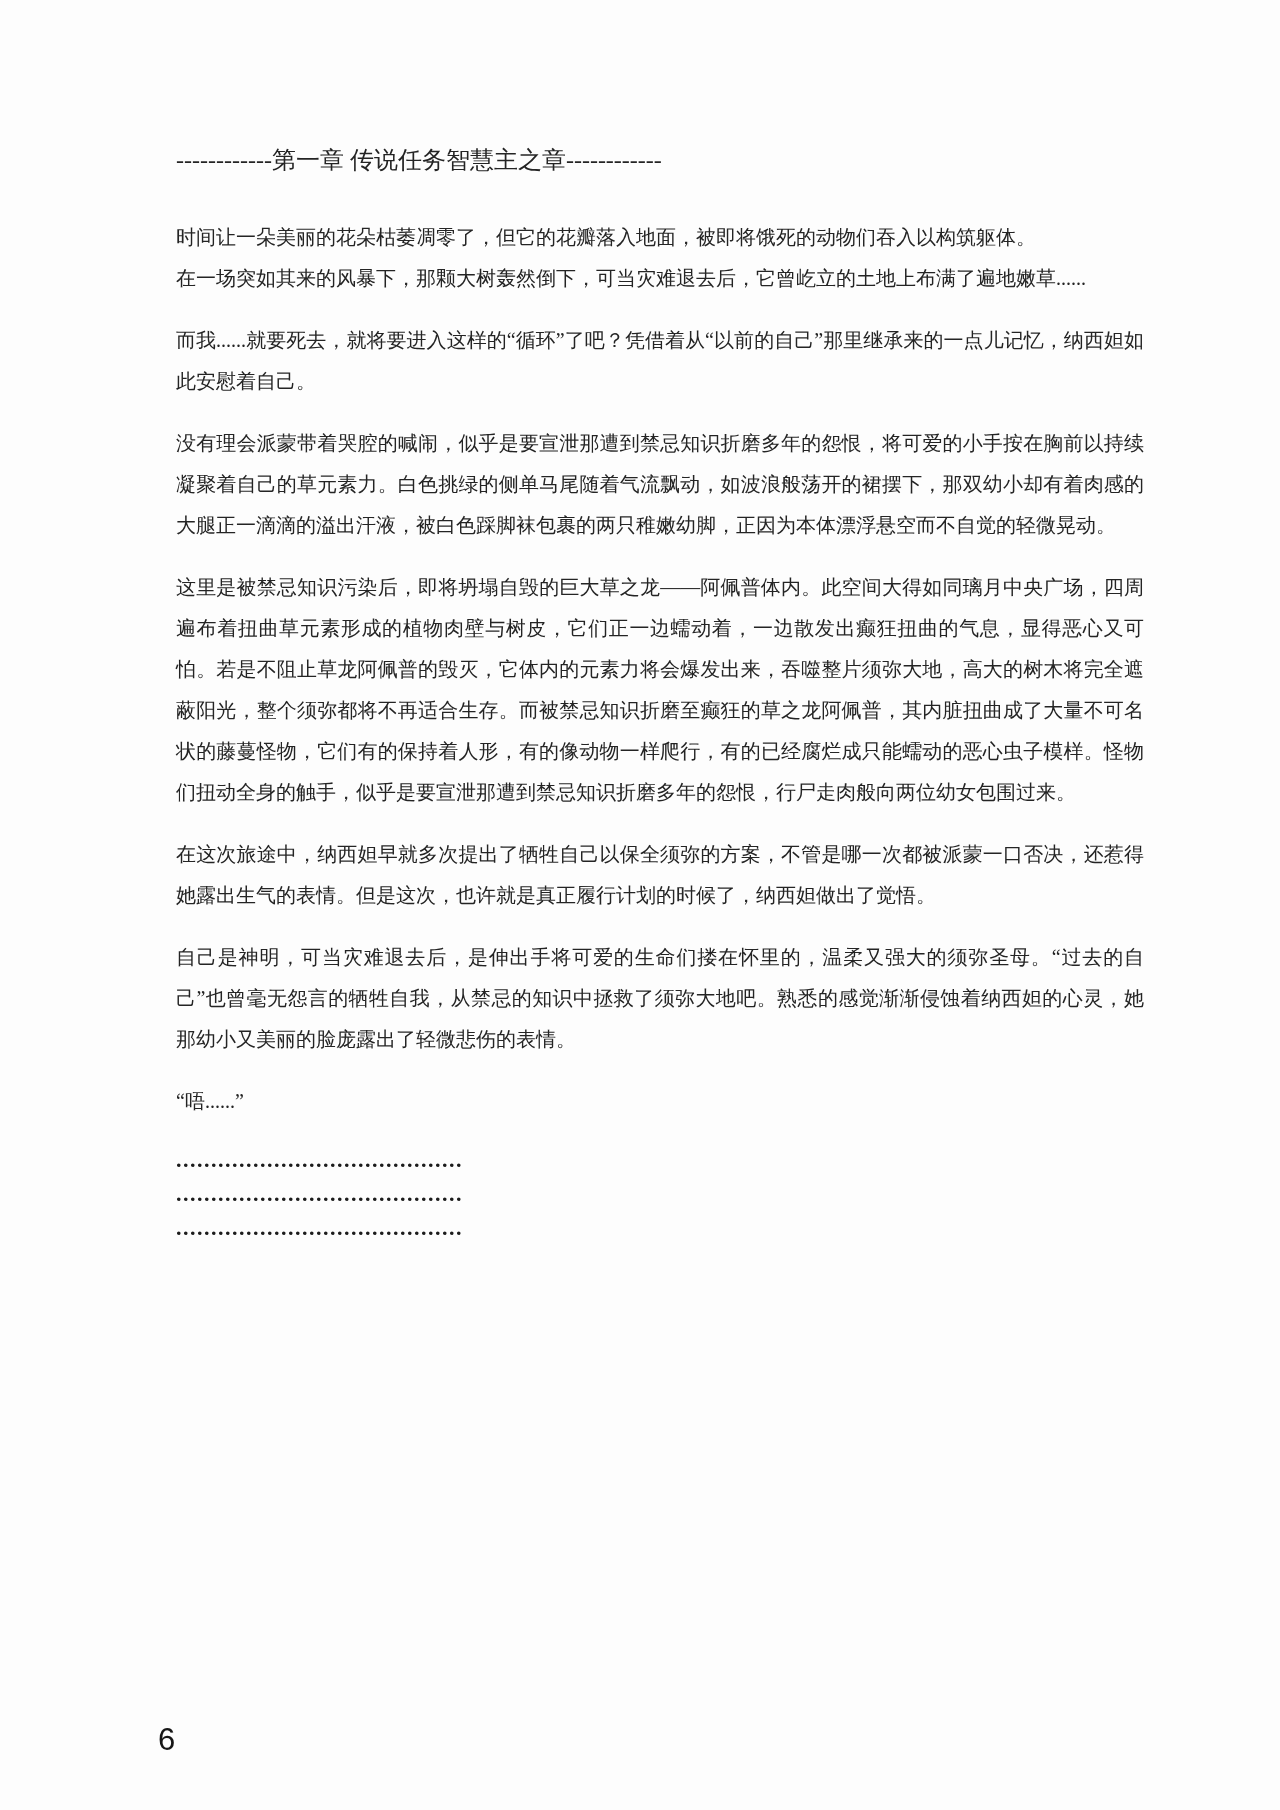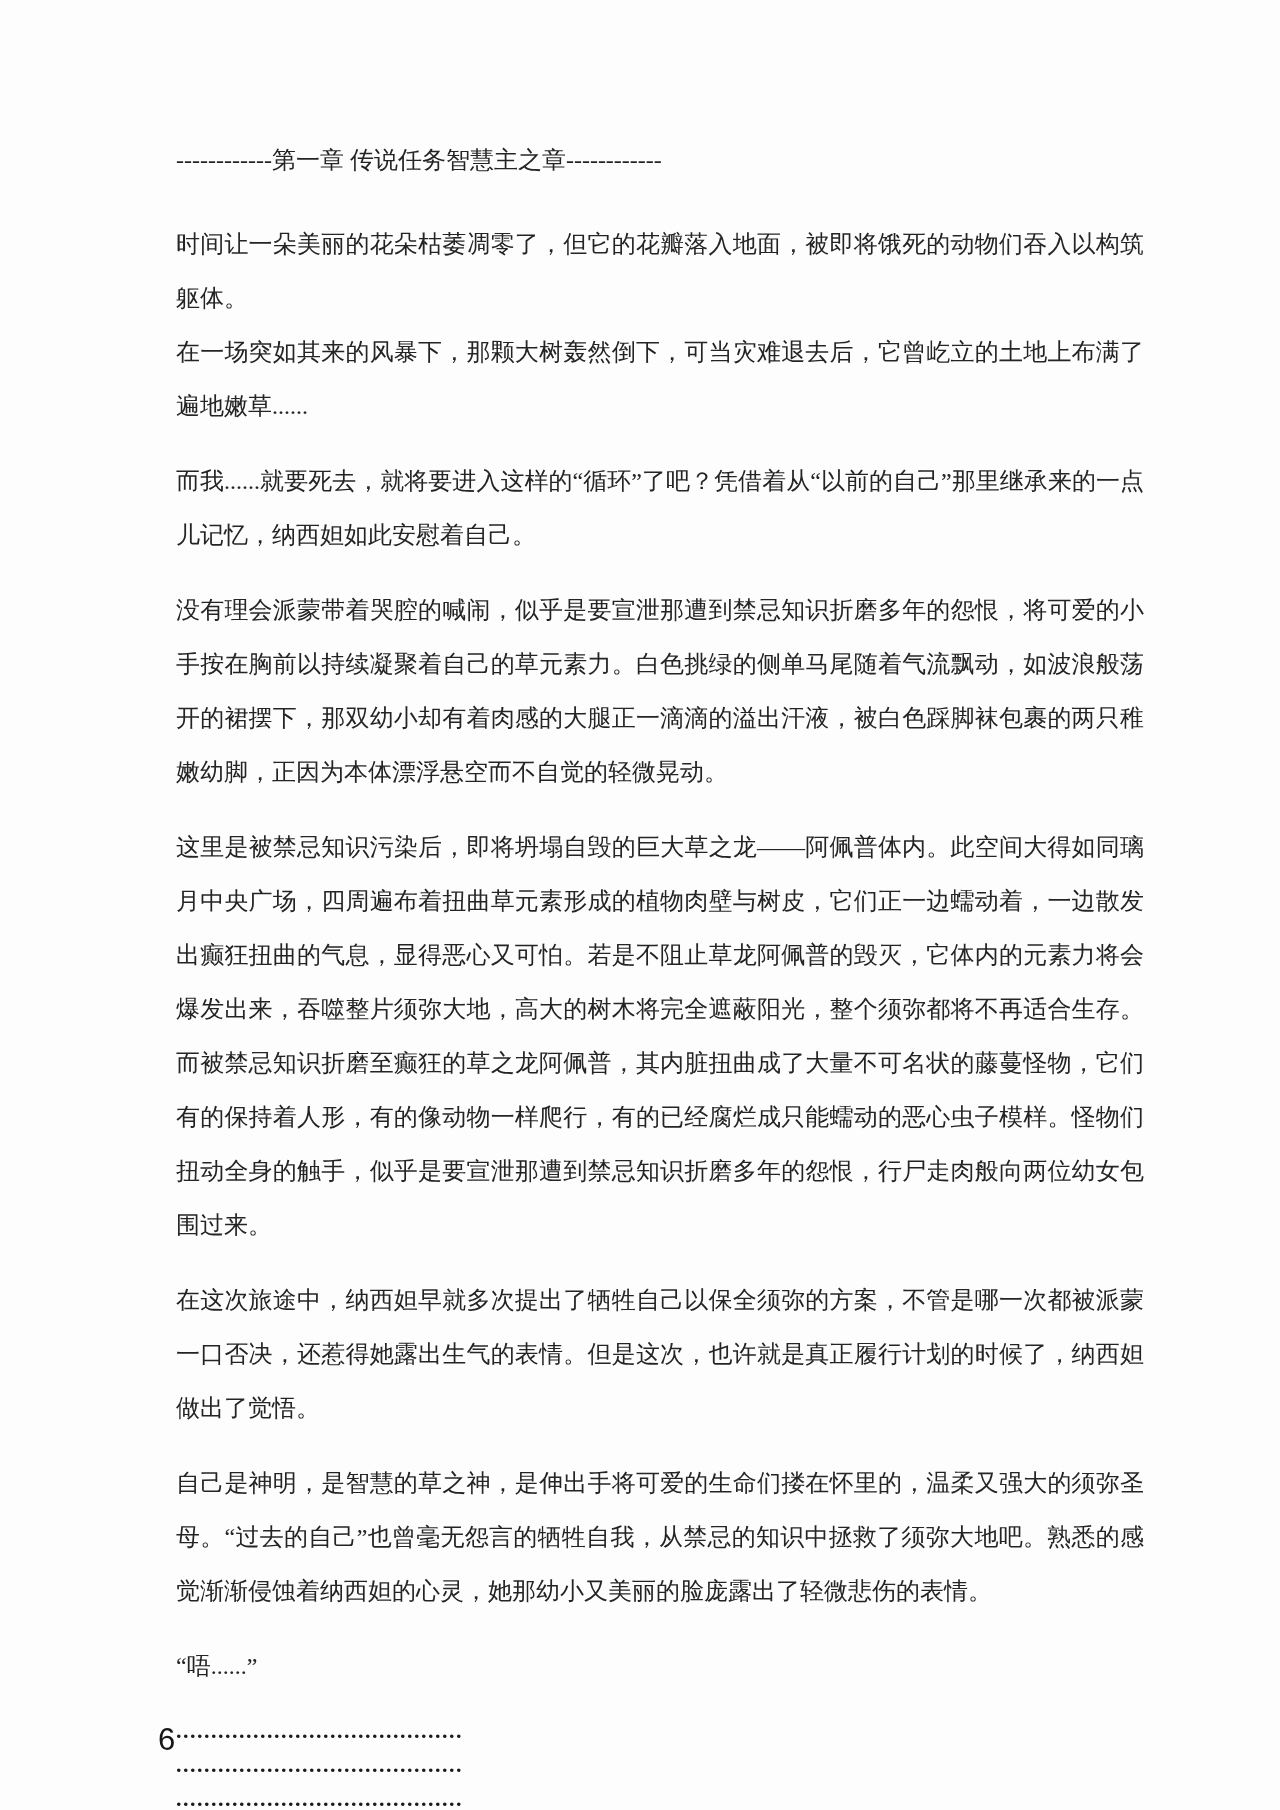"时间让一朵美丽的花朵枯萎凋零了，但它的花瓣落入地面，被即将饿死的动物们吞入以构筑" .block { font-size: 24px -> 20px; line-height: 54px -> 41px }
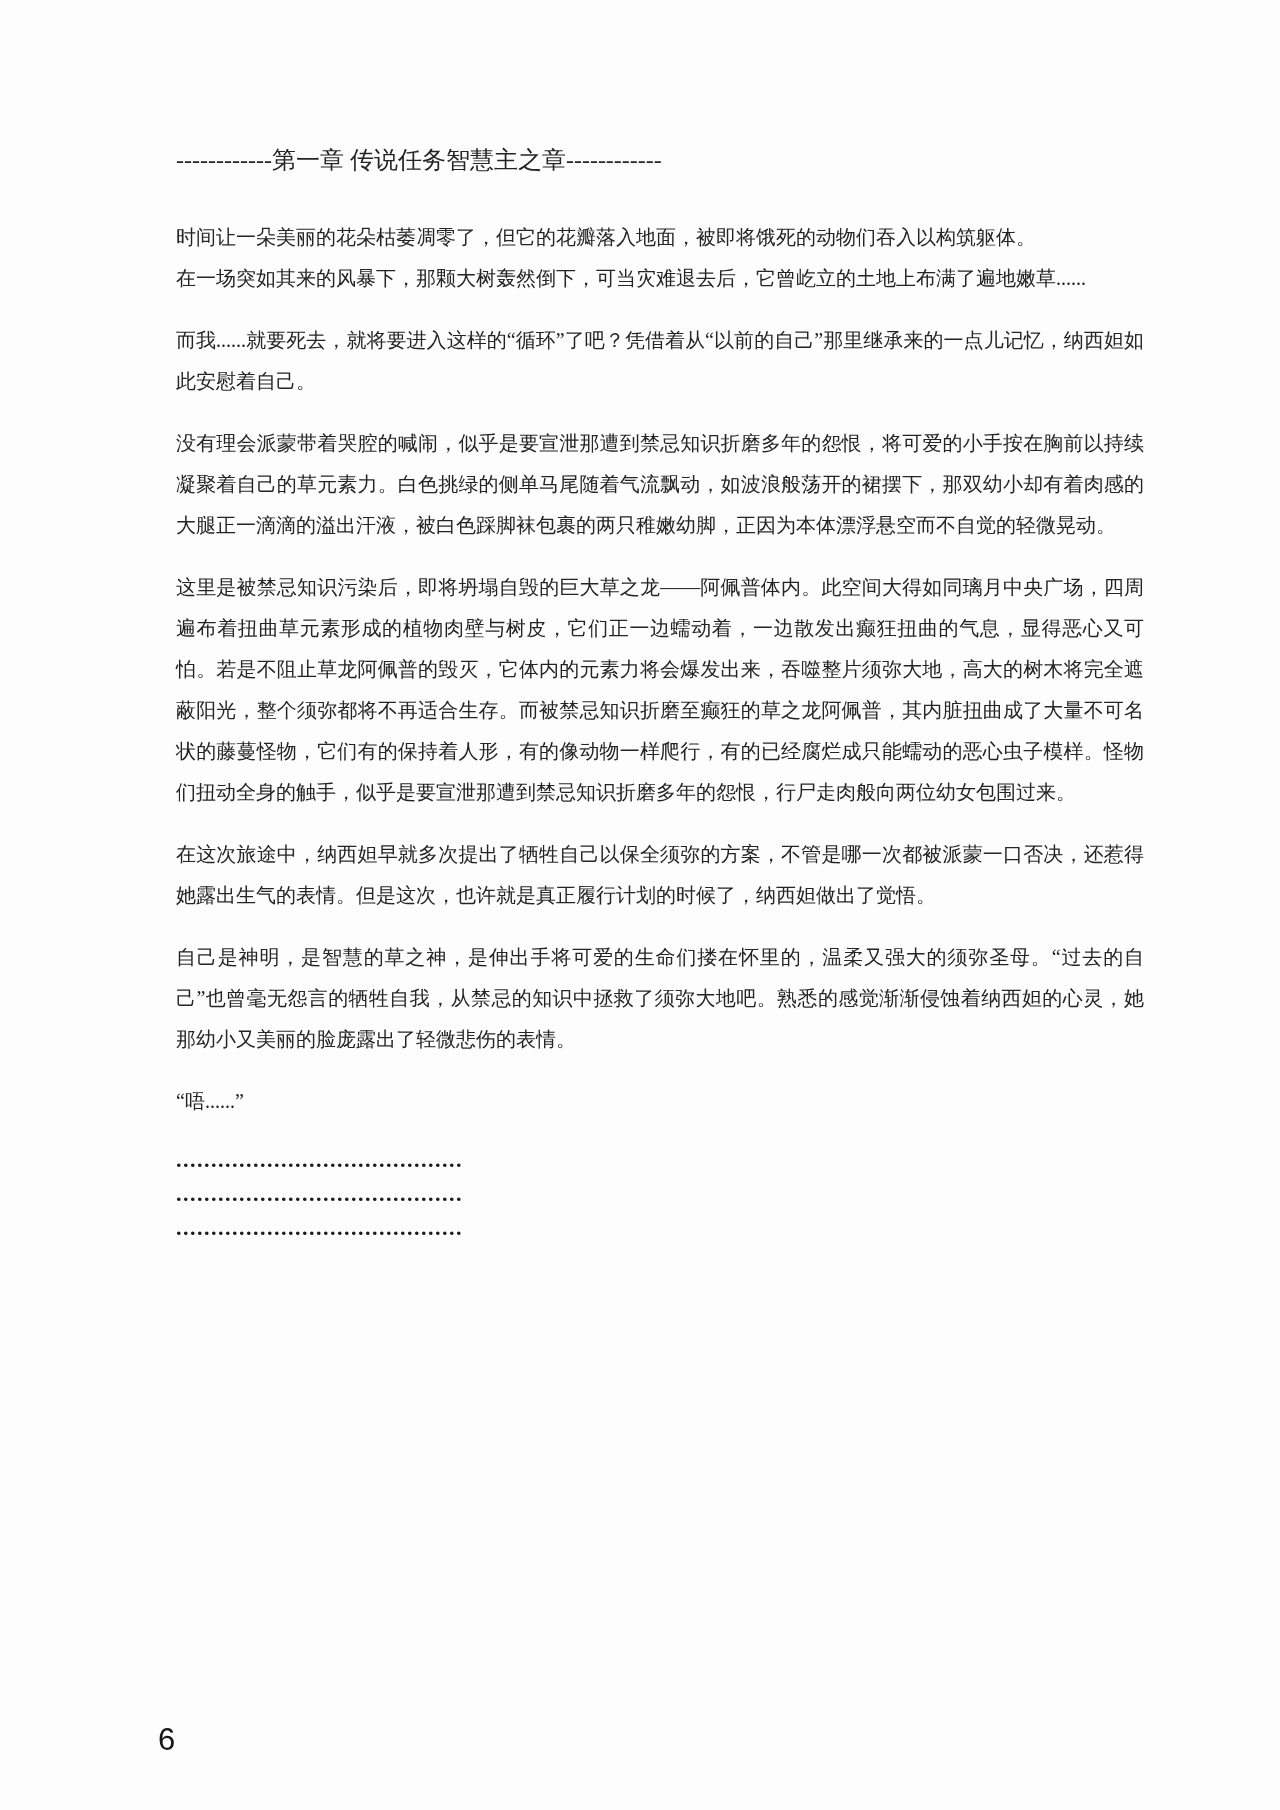"自己是神明，是智慧的草之神，是伸出手将可爱的生命们搂在怀里的，温柔又强大的须弥圣" div.block { text: 是智慧的草之神 -> 可当灾难退去后 }
